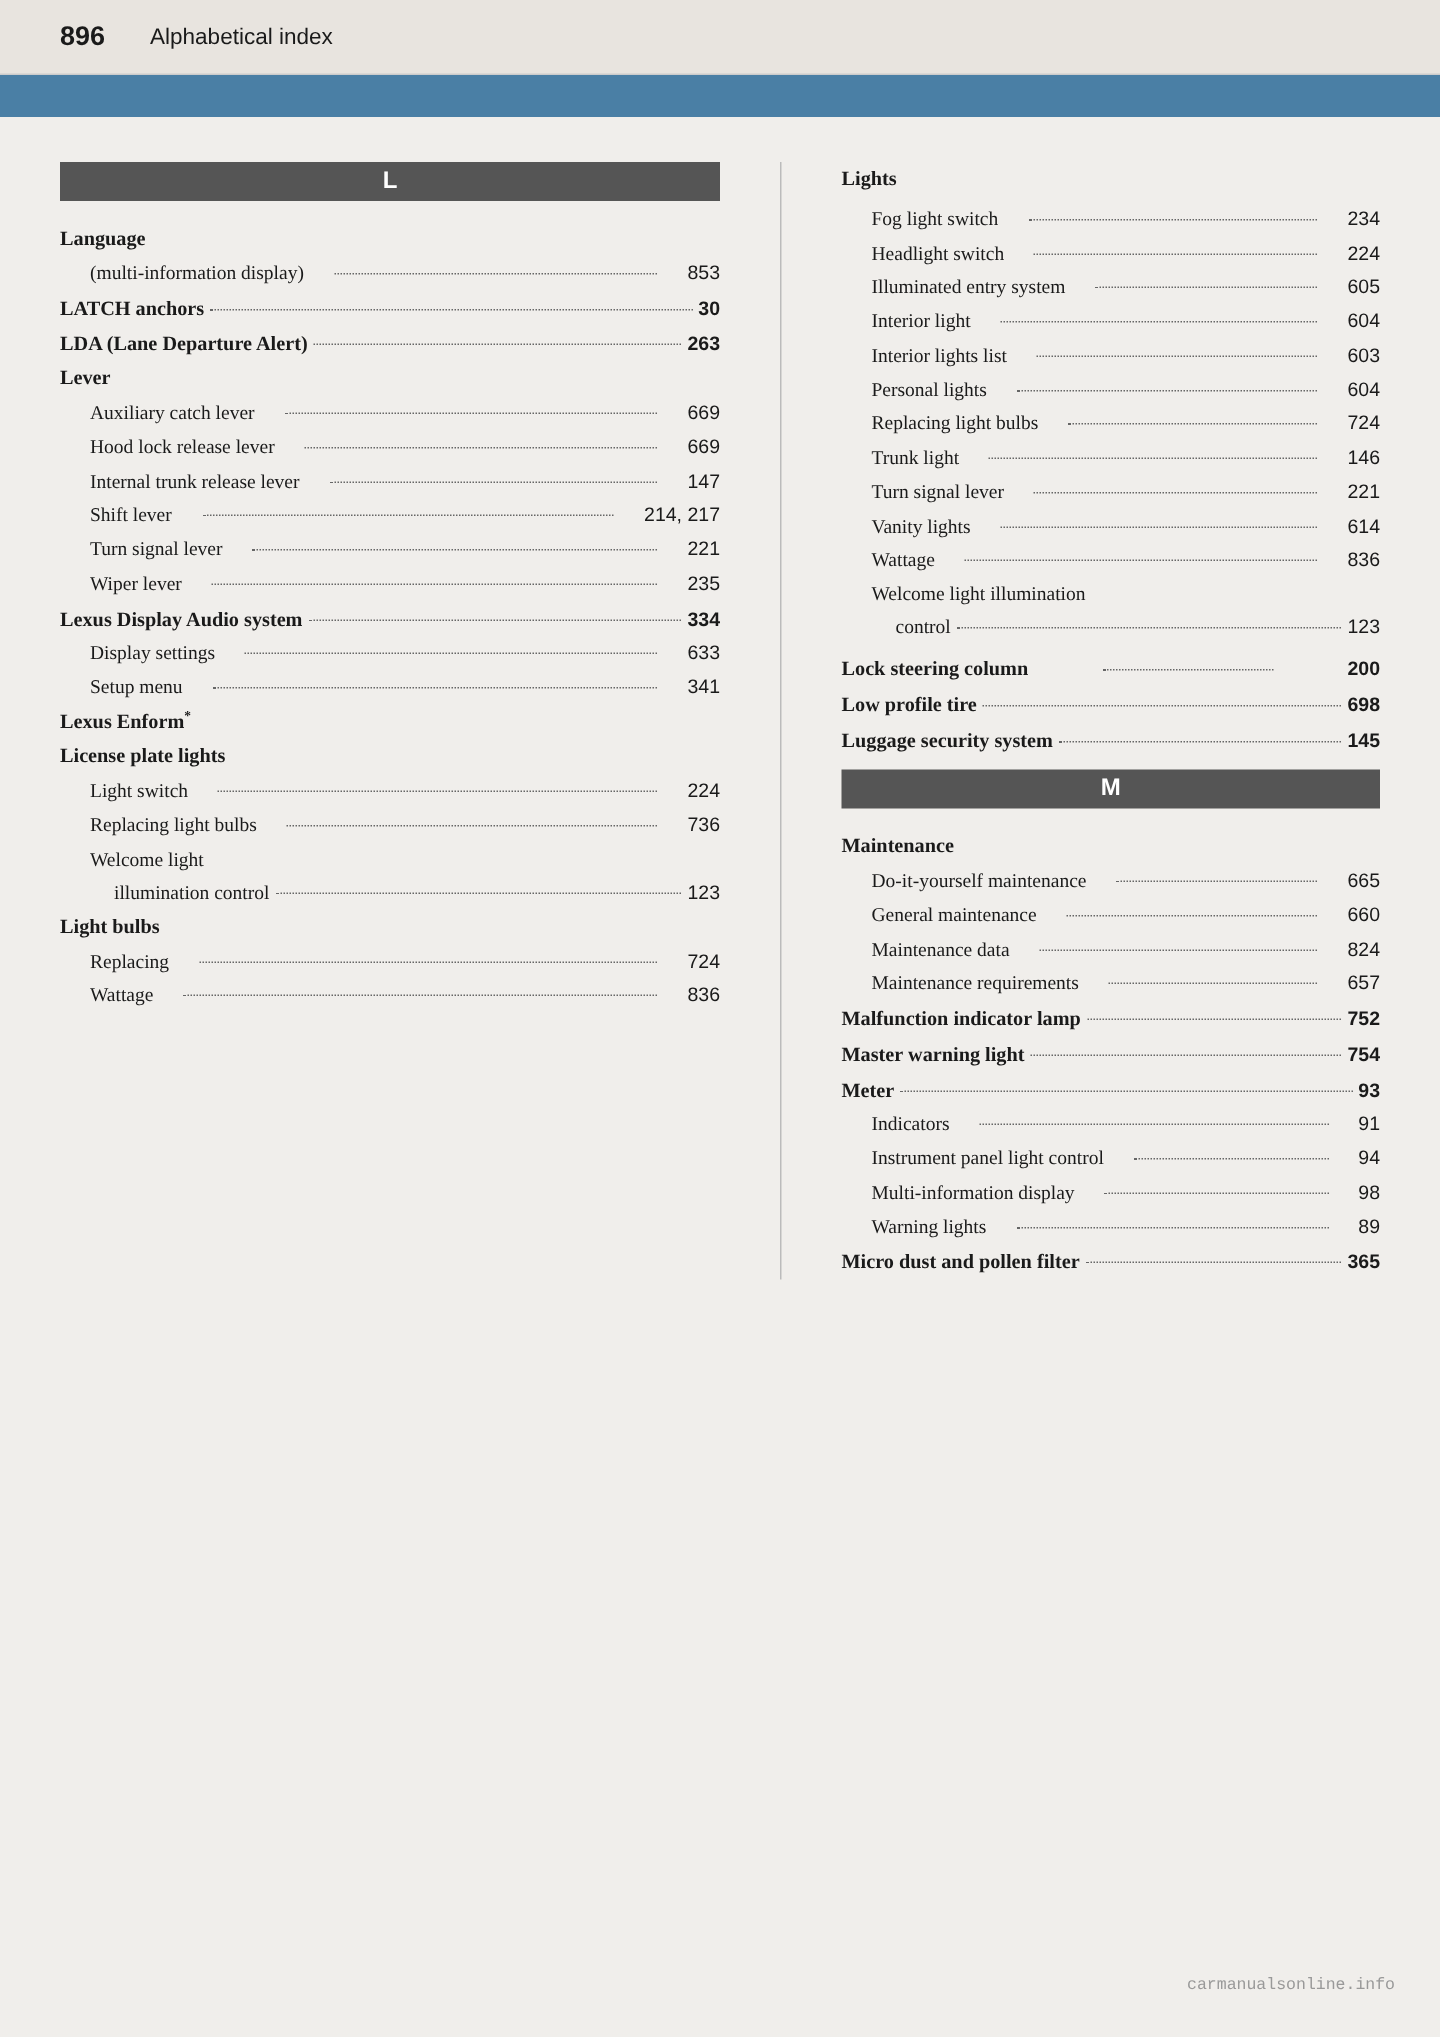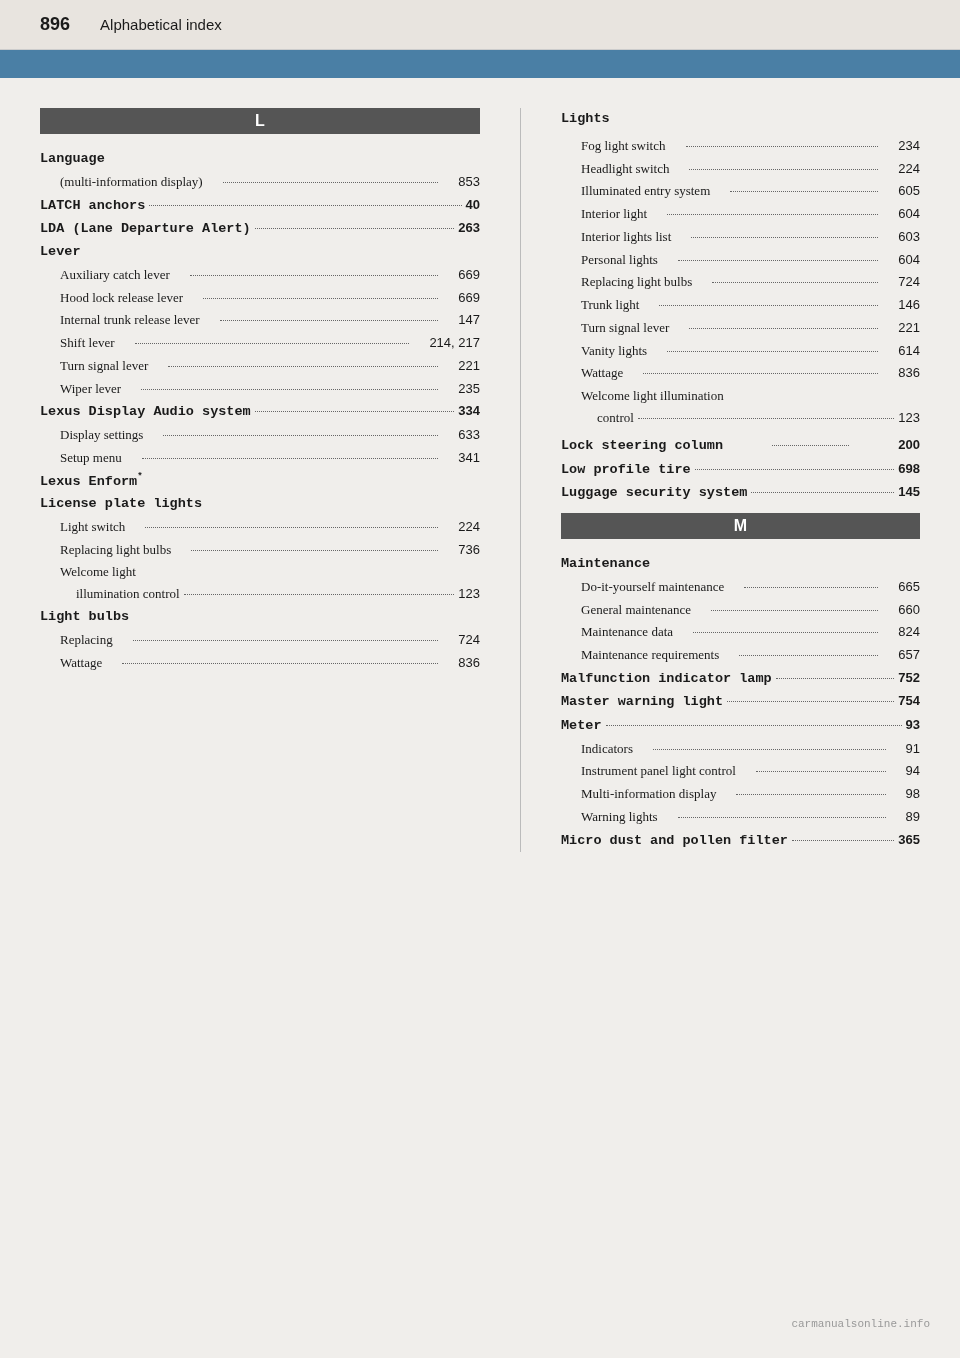"Lights" .entry-bold { font-family: Liberation Mono, monospace -> Liberation Serif, serif }
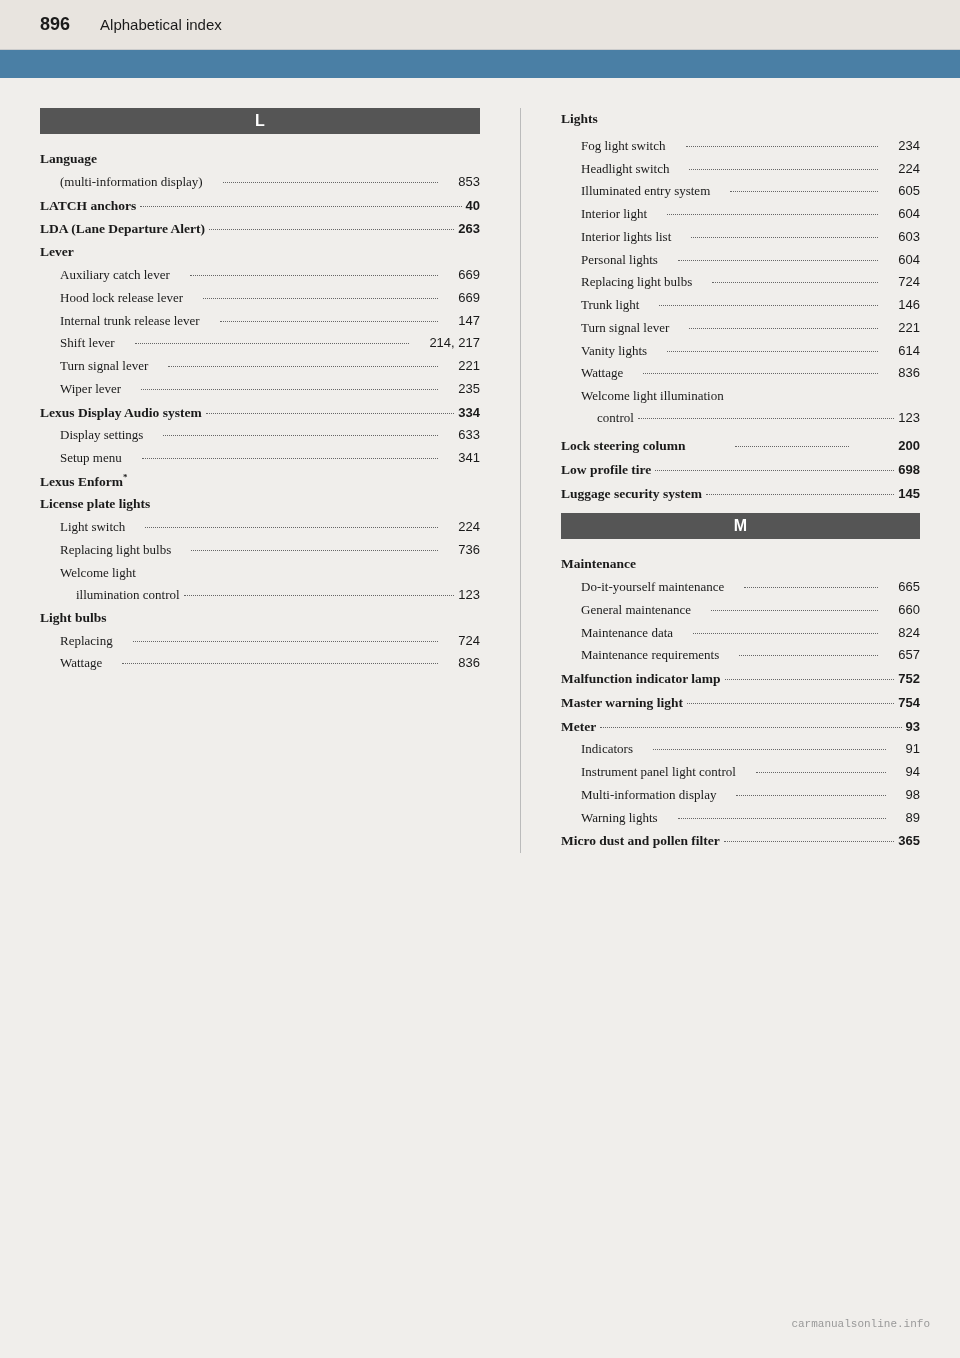"40" span.entry-num { text: 40 -> 30 }
